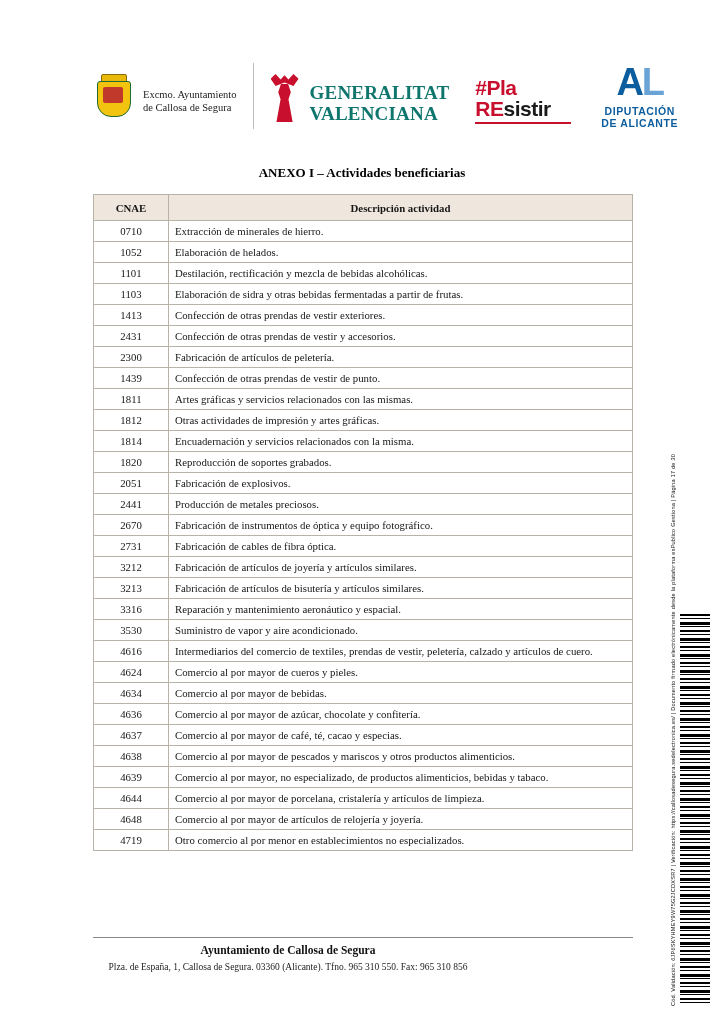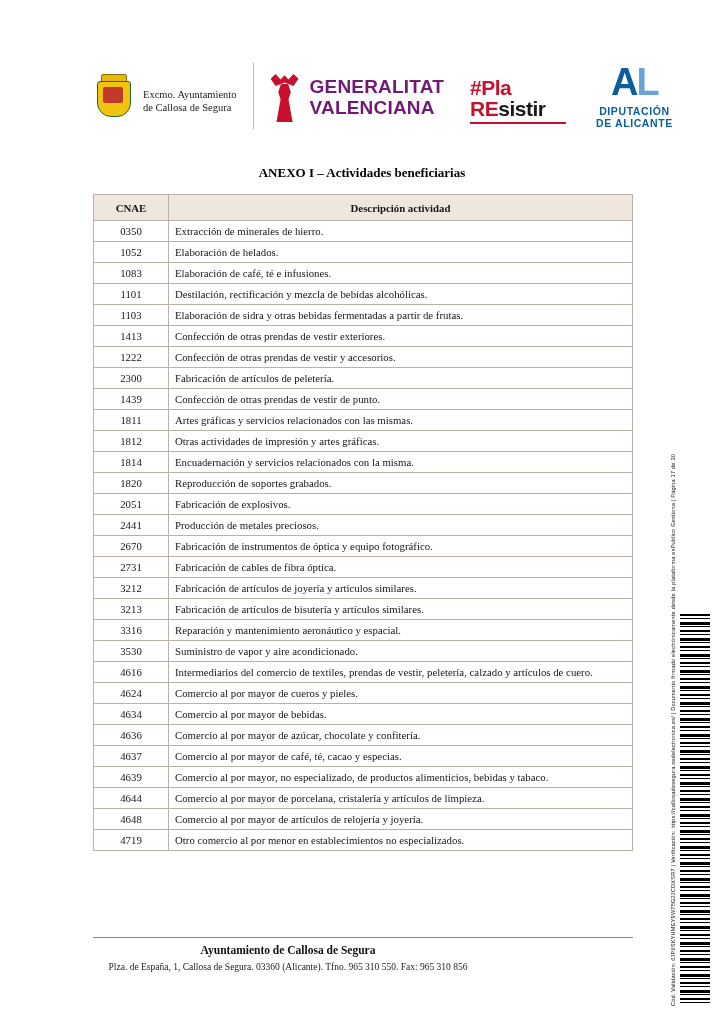"GENERALITAT" .gva-text { color: #701a75 -> #0f766e; font-family: Liberation Sans, sans-serif -> Liberation Serif, serif; margin-top: 4px -> 10px }
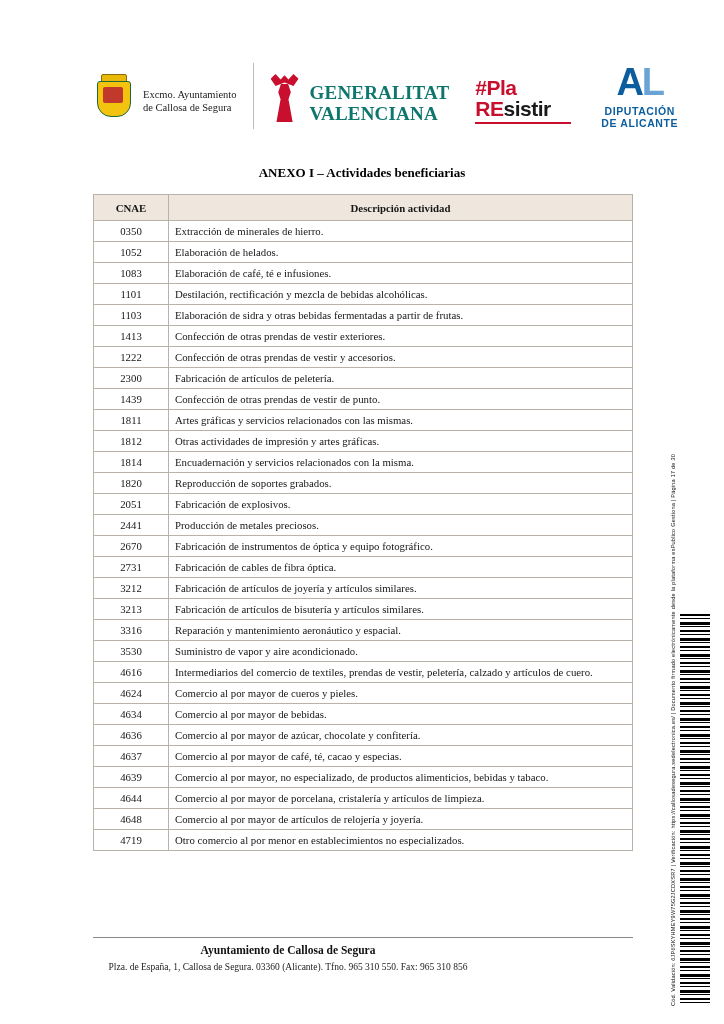"0350" td.code { text: 0350 -> 0710 }
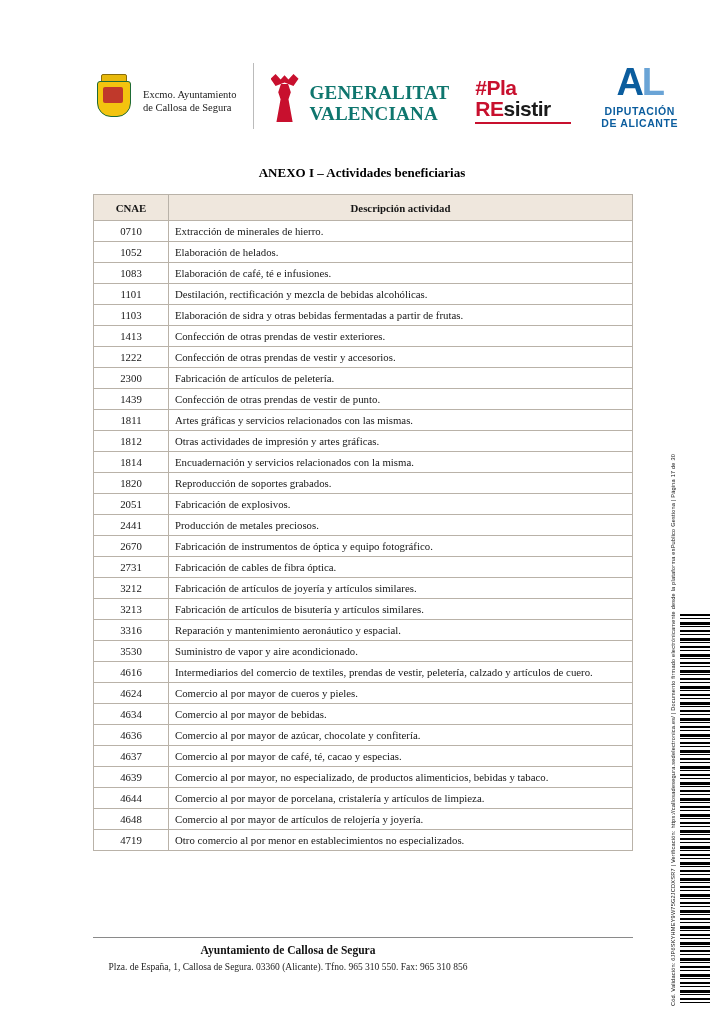"1083" tr { html: <tr> <td>1083</td> <td>Elaboración de café, té e infusiones.</td> </tr> -> none }
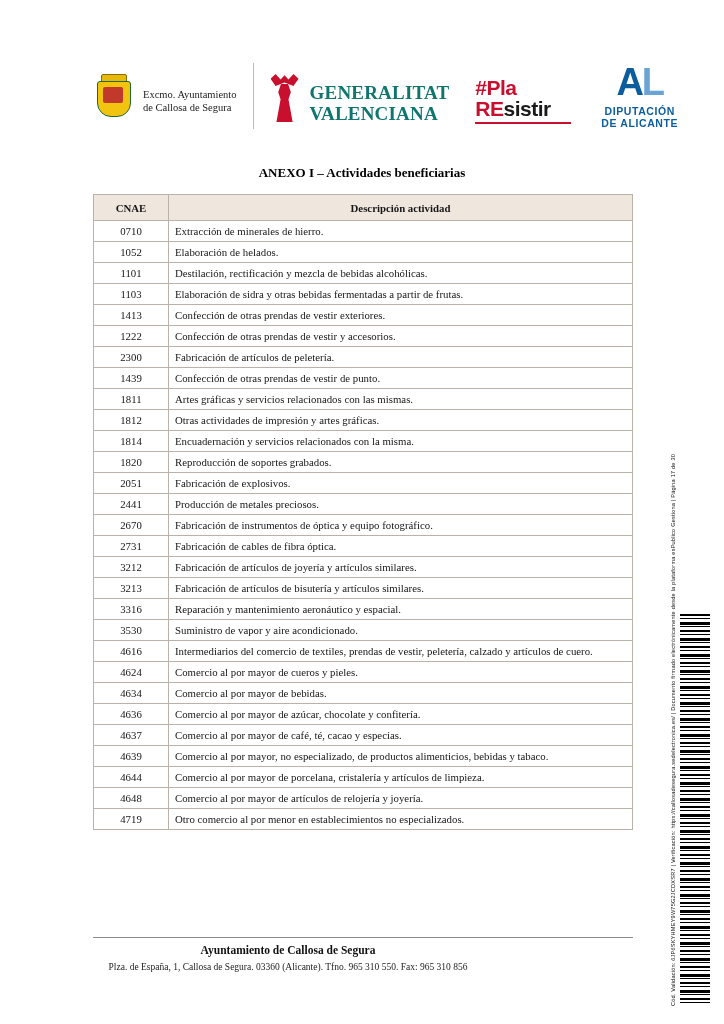"1222" td.code { text: 1222 -> 2431 }
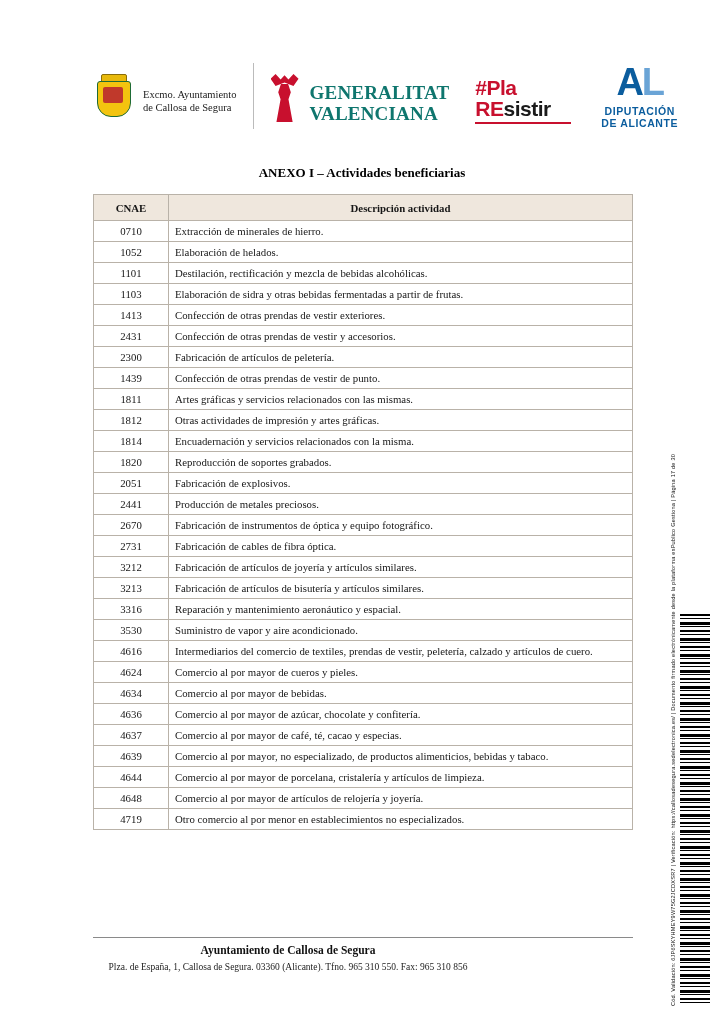"4638" tr { html: none -> <tr> <td>4638</td> <td>Comercio al por mayor de pescados y mariscos y otros productos alimenticios.</td> </tr> }
